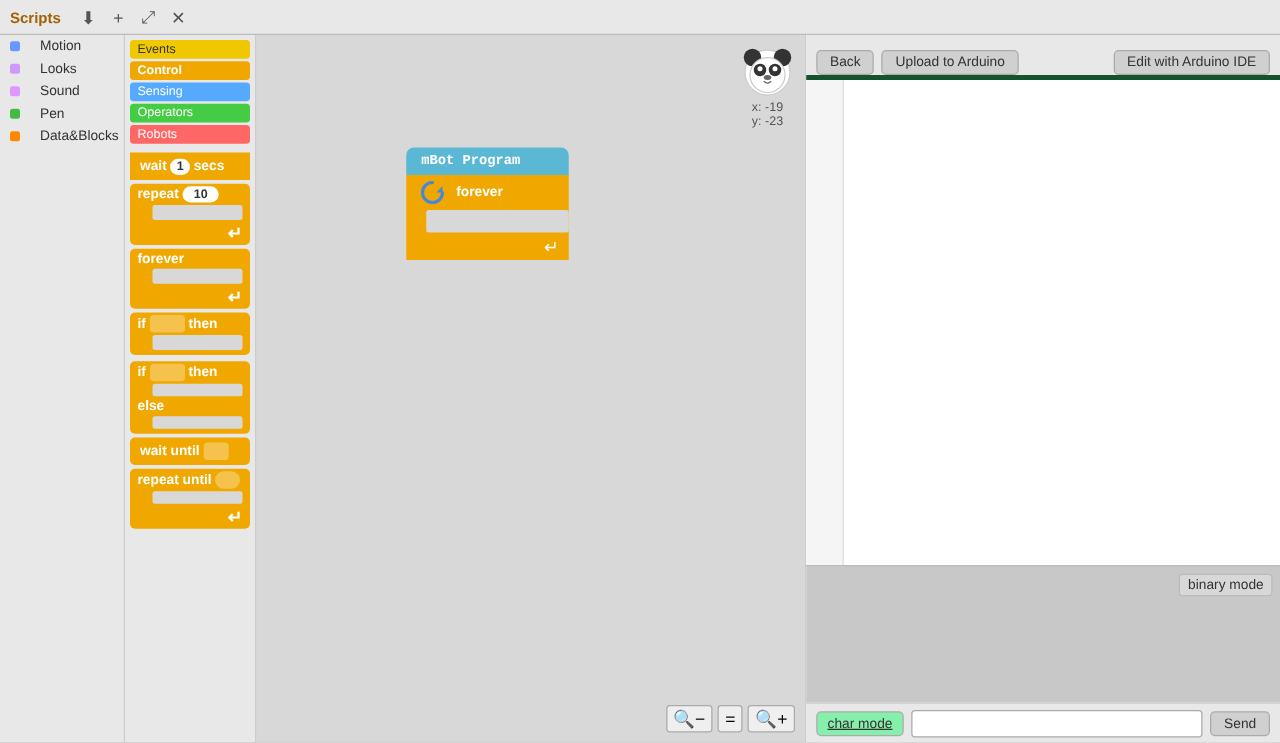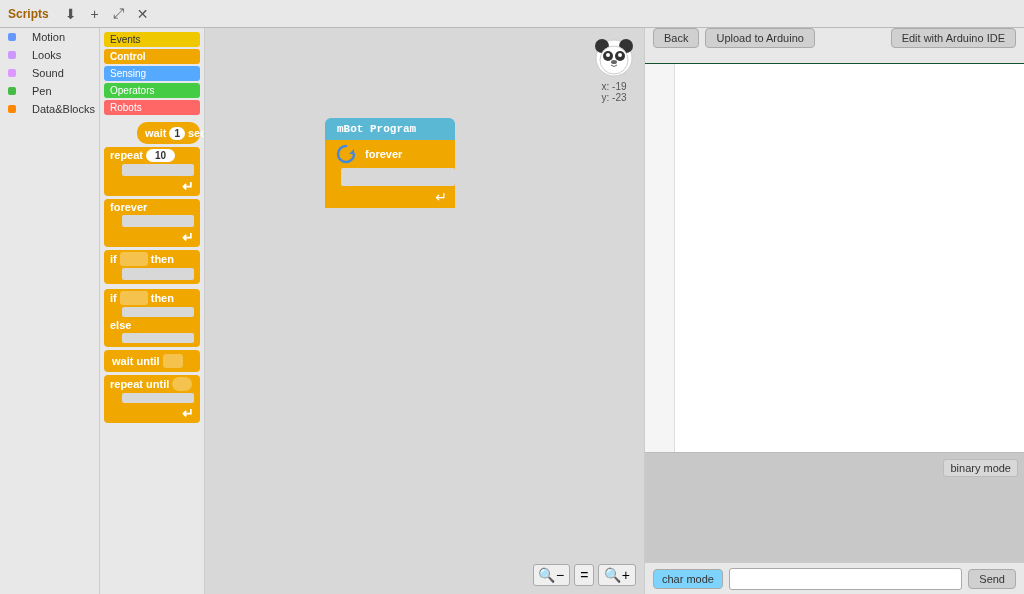"Back" #right-top { align-items: flex-start -> flex-end; border-bottom: 1px solid #14532d -> 4px solid #14532d }
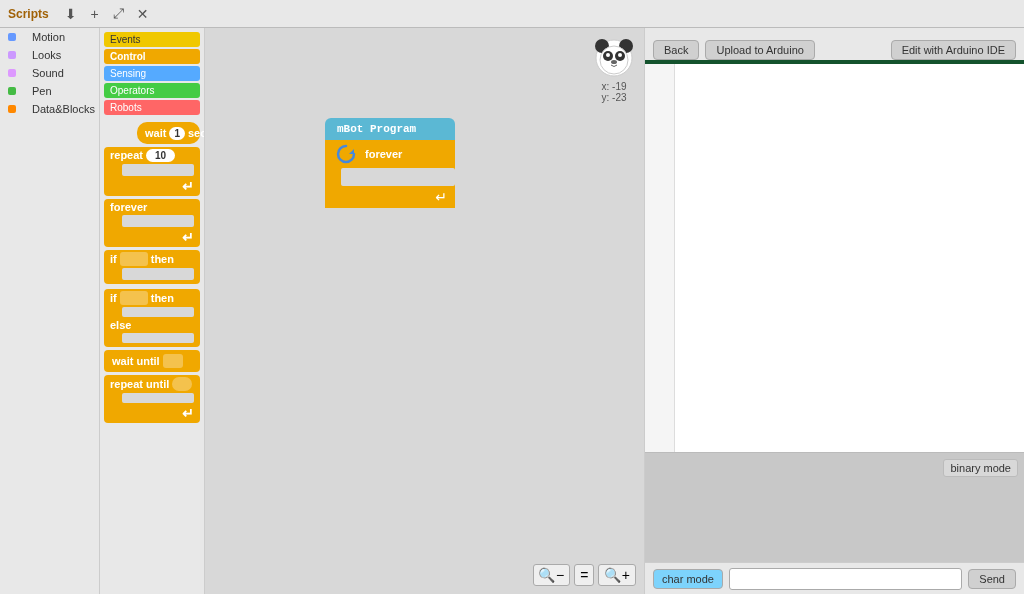"wait" div.palette-block { border-radius: 10px -> 0; margin-left: 33px -> none }
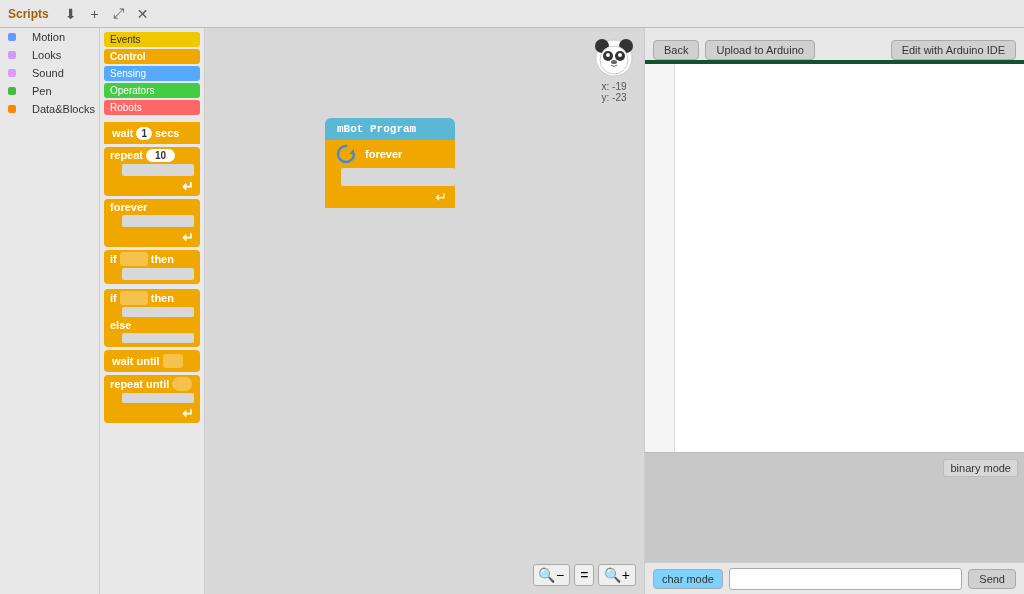"char mode" .char-mode-btn { background: #7dd3fc -> #86efac; text-decoration: none -> underline }
